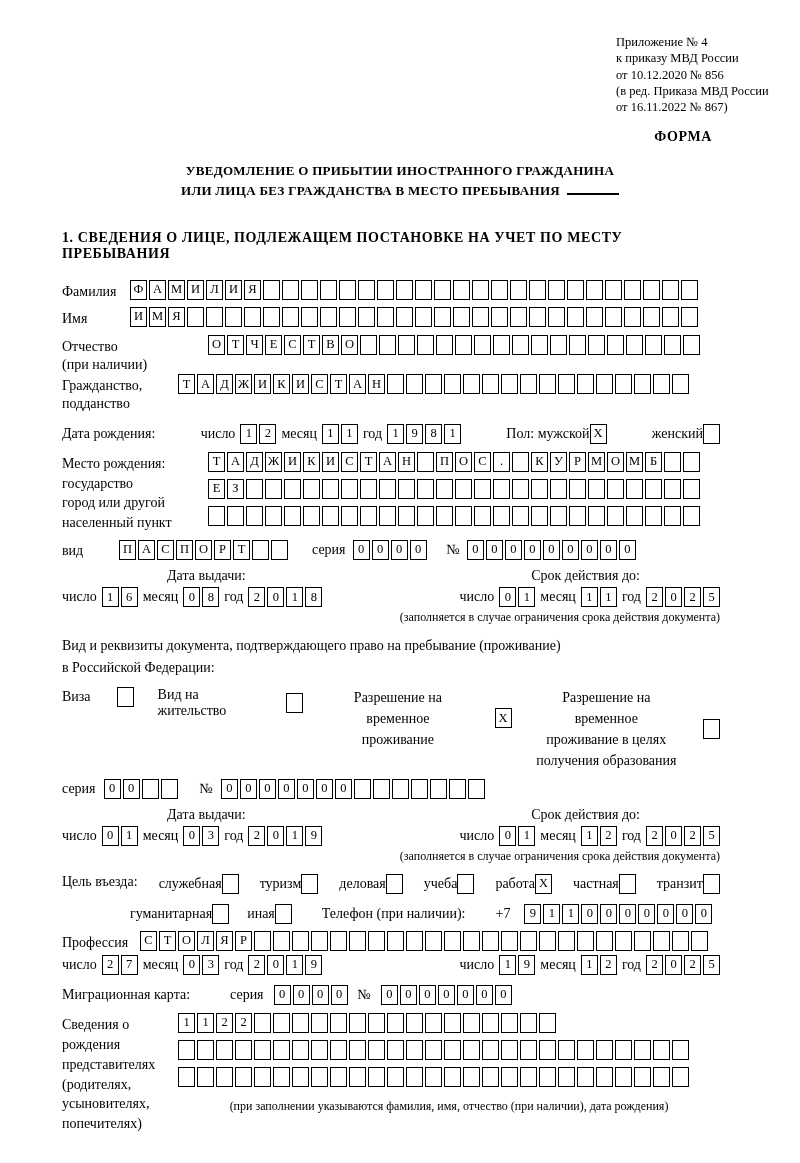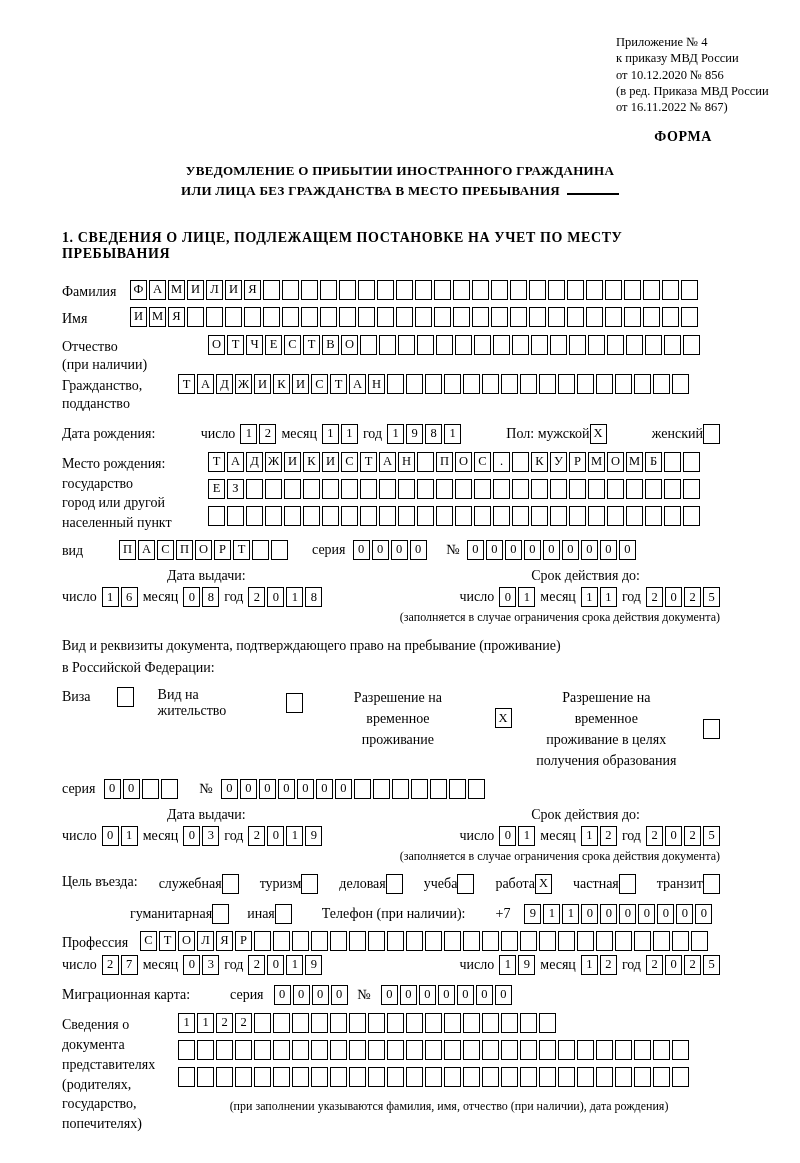"документа" div { text: документа -> рождения }
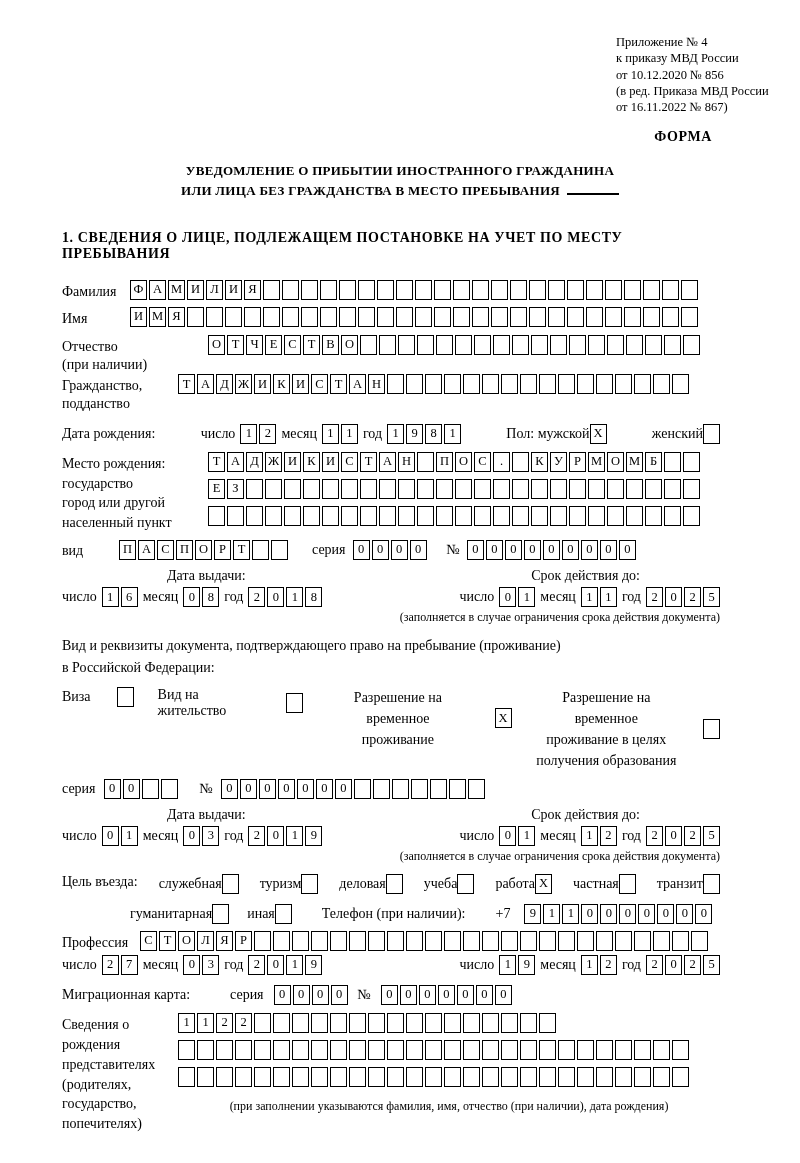"государство," div { text: государство -> усыновителях }
